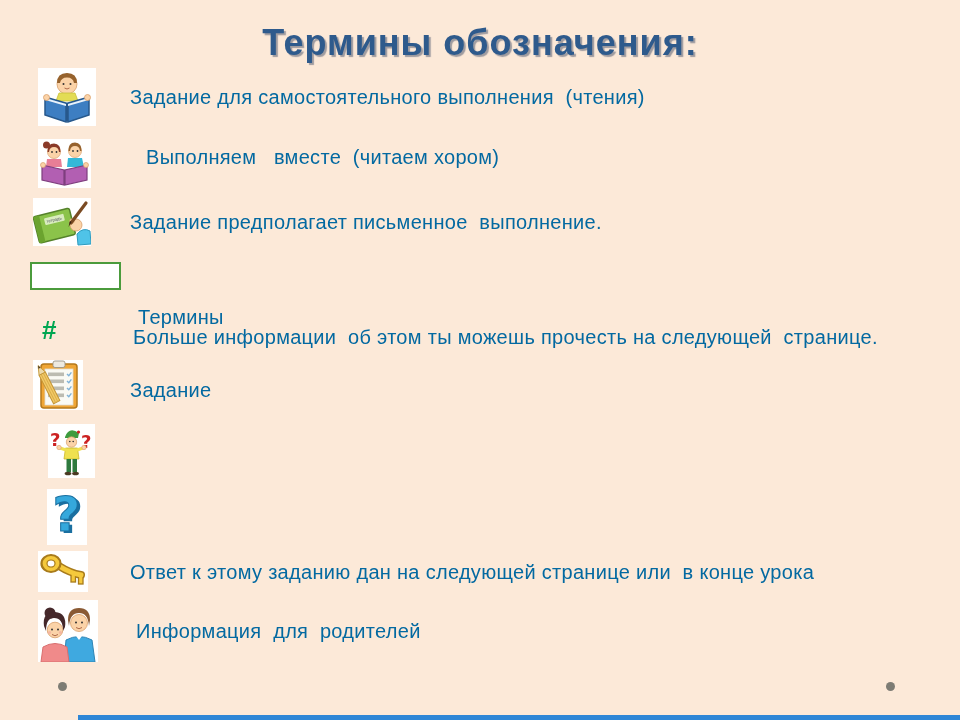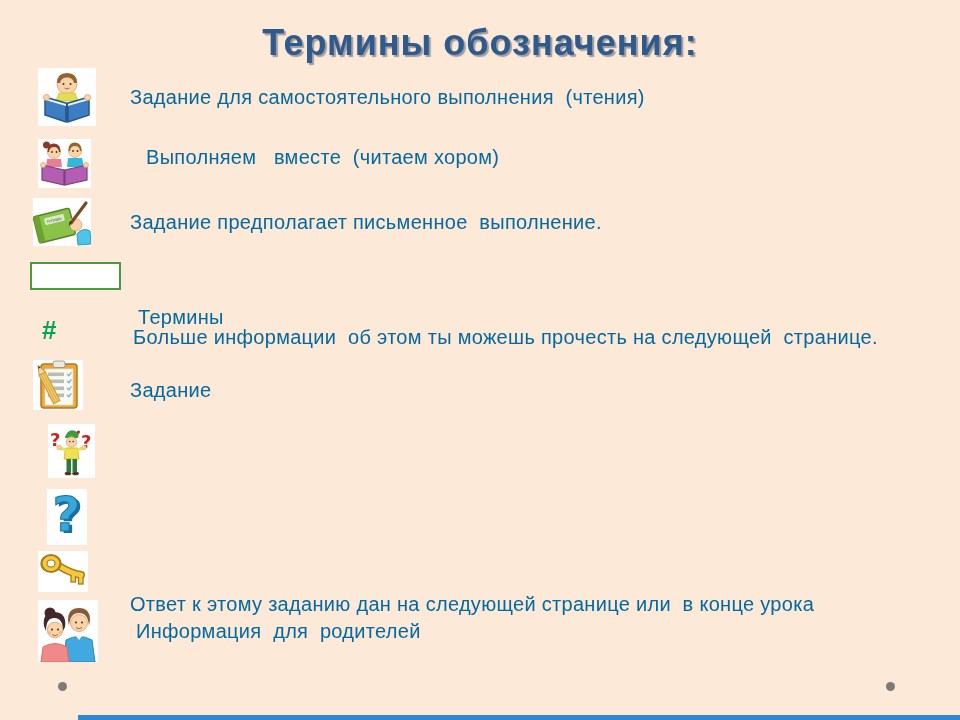"Ответ к этому заданию дан" span.label { top: 592px -> 560px }
